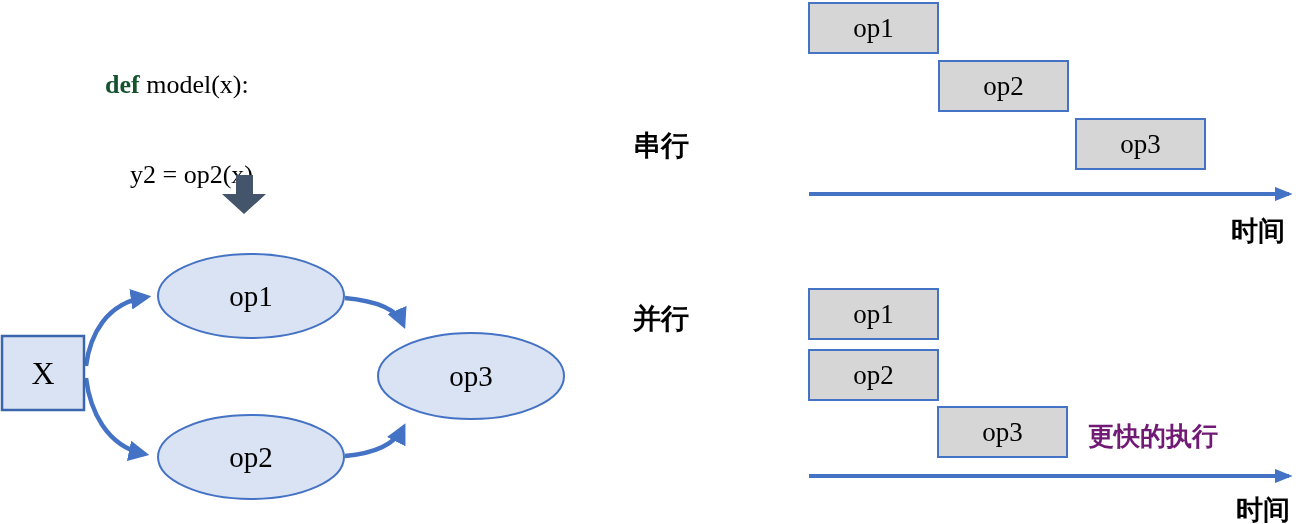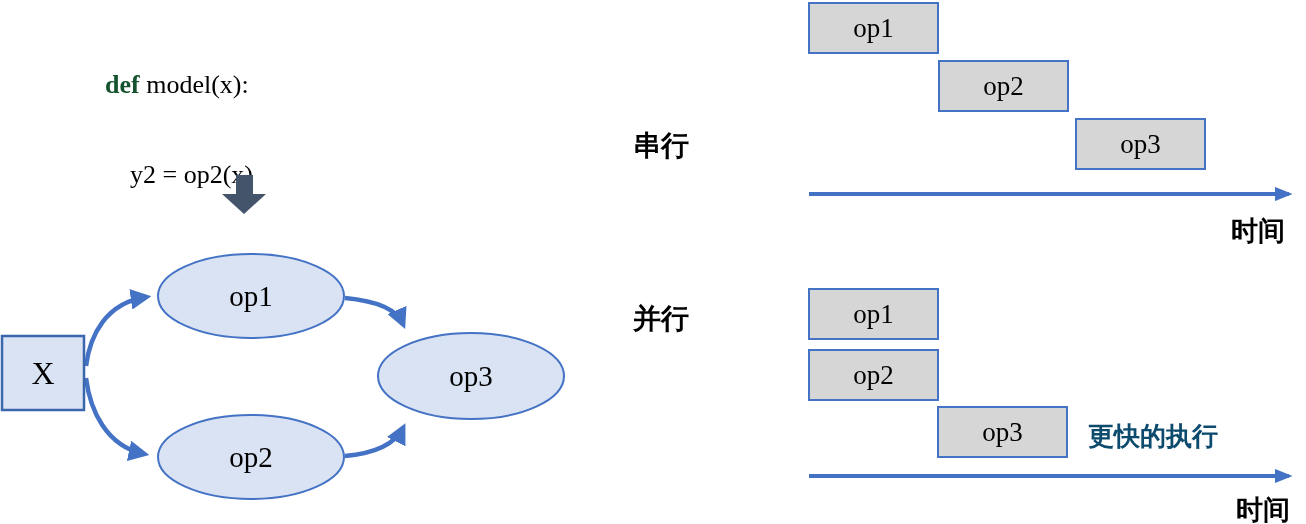"更快的执行" .red-note { color: #0c4a6e -> #701a75 }
